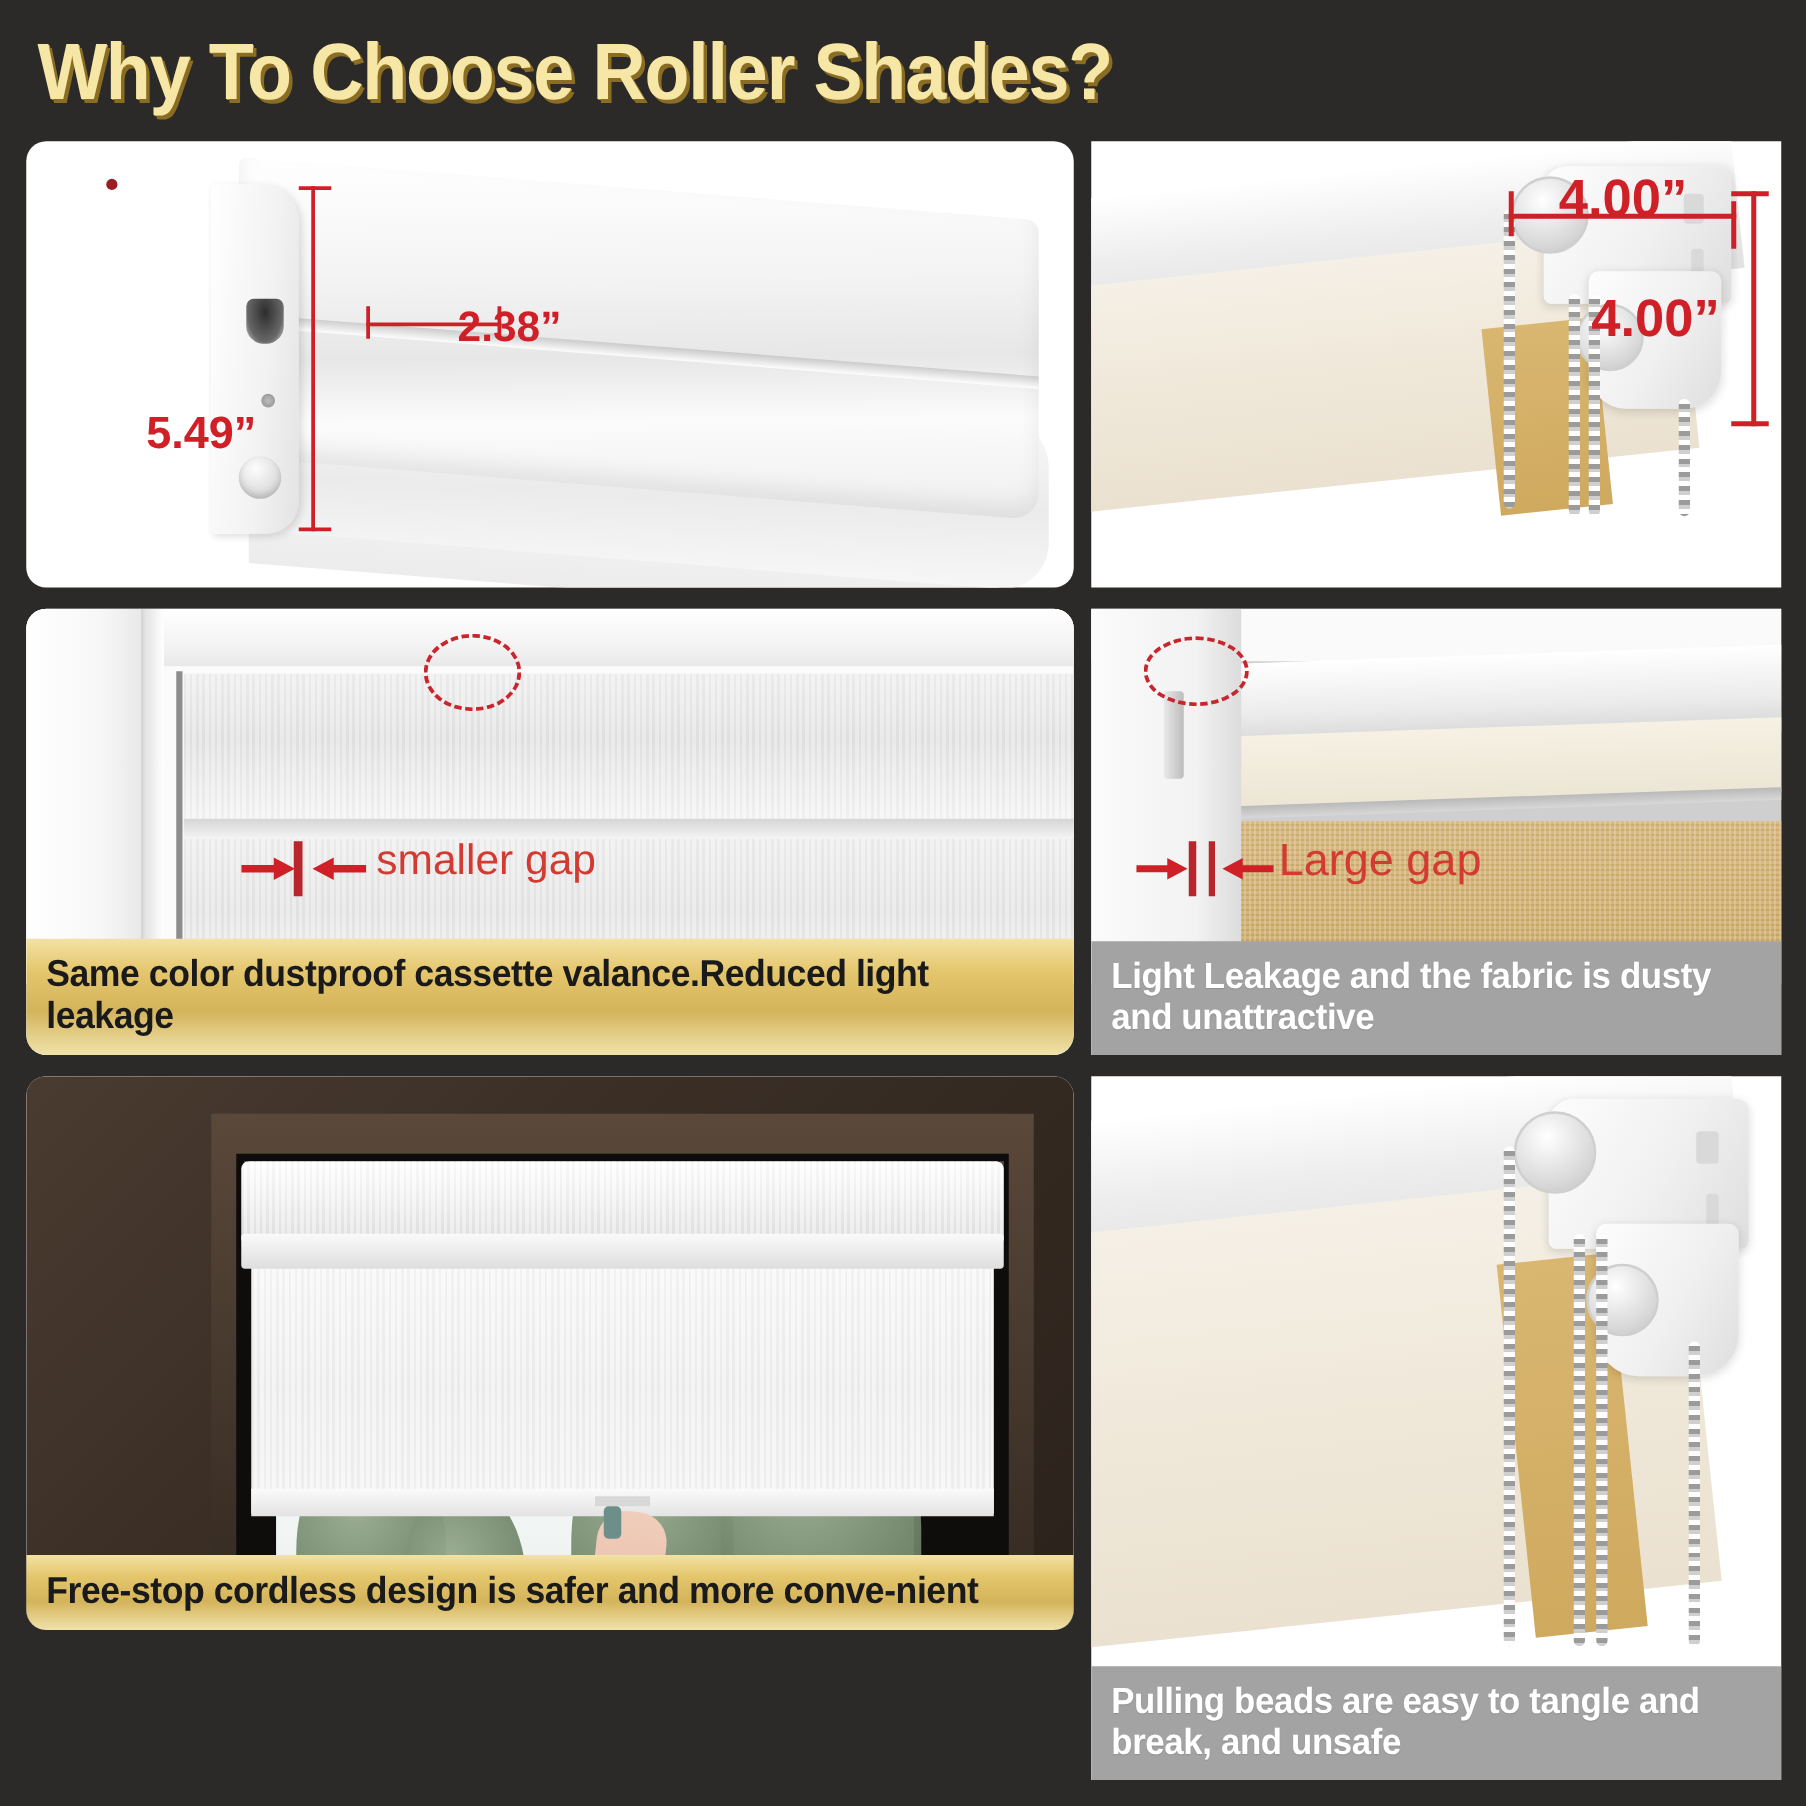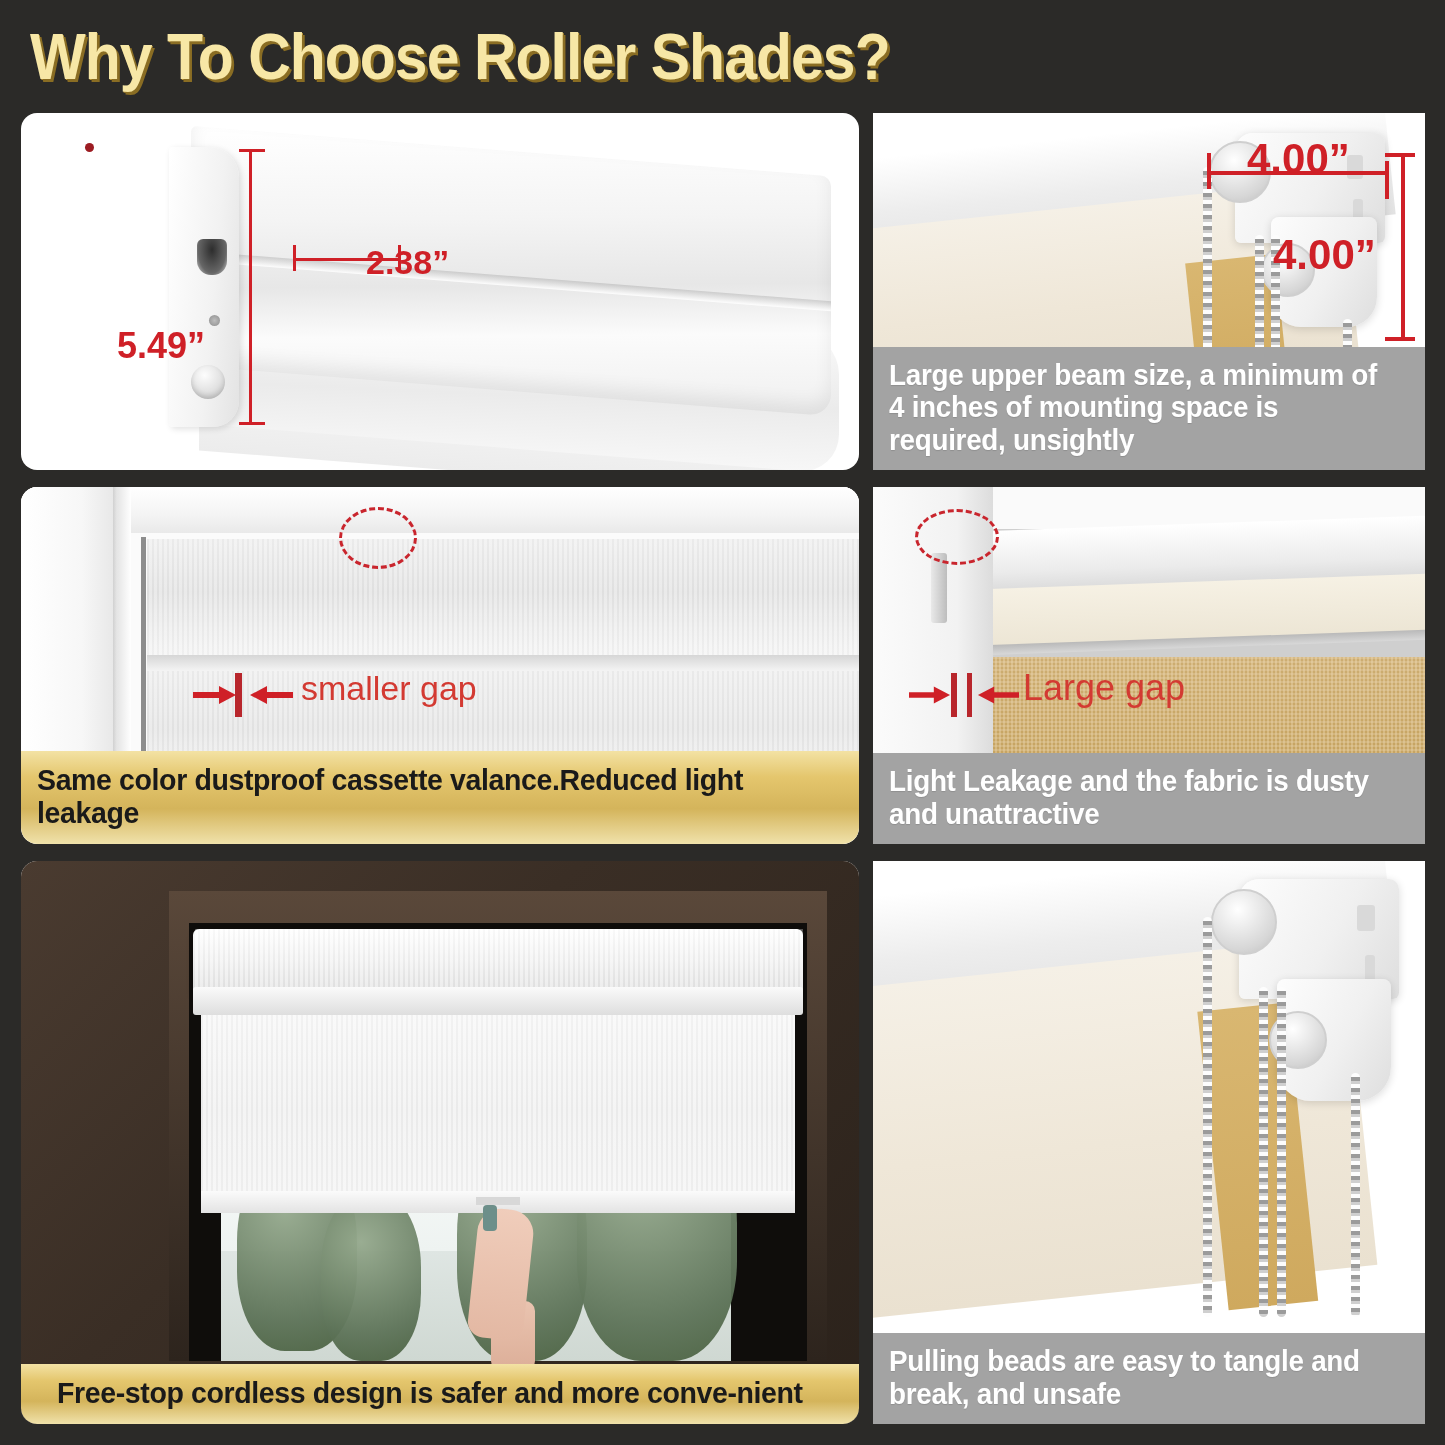"Large upper beam size, a" div.caption { html: <div> <span>Large upper beam size, a minimum of 4 inches of mounting space is required, unsightly</span> </div> -> none }
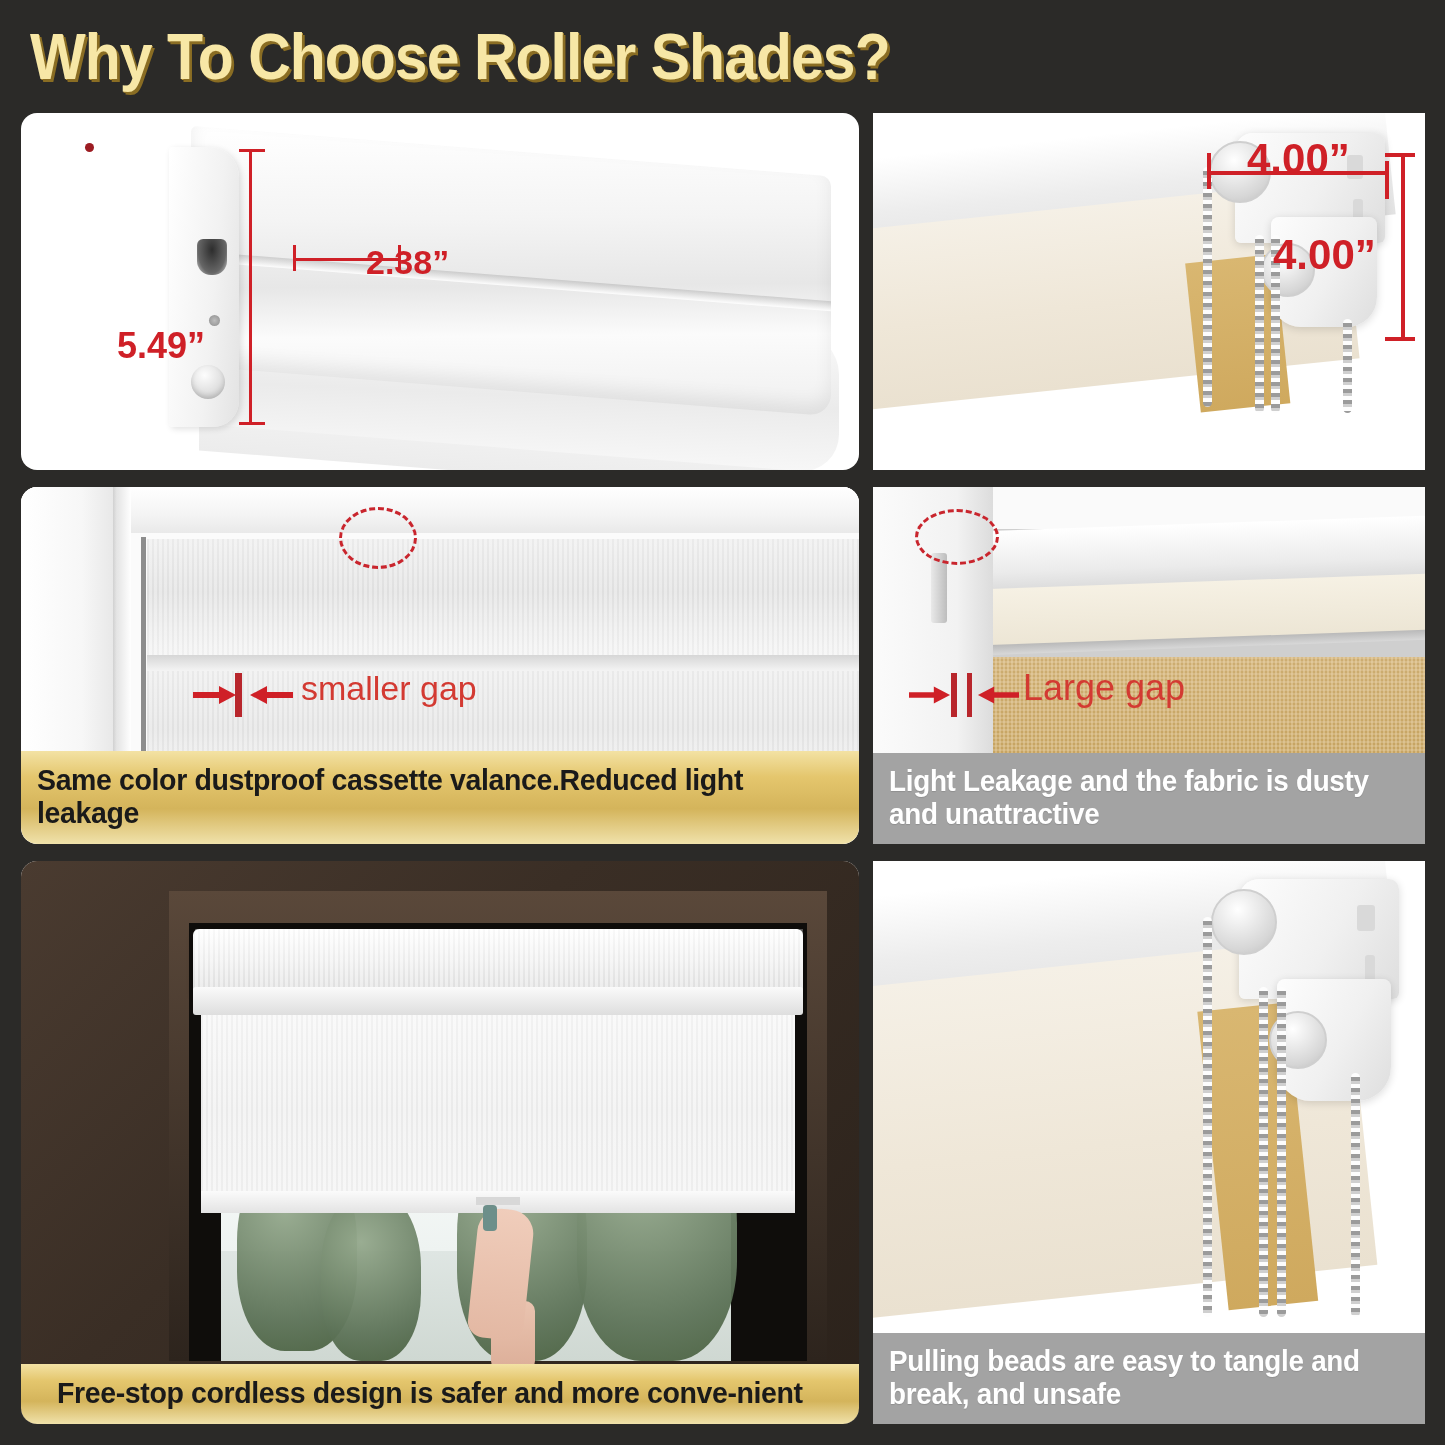"Free-stop cordless design is safer" .p5 { height: 563px -> 443px; text-align: right -> none }
